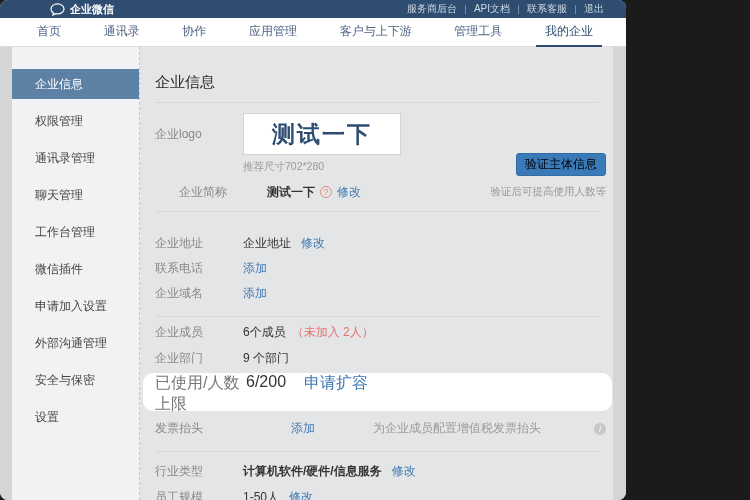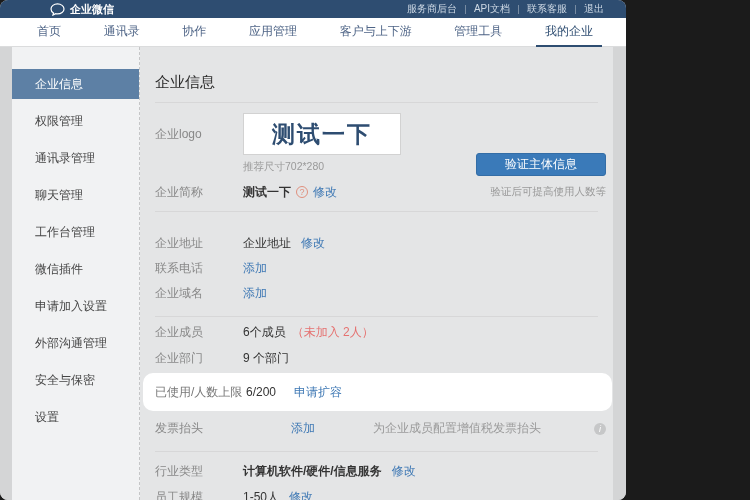"验证主体信息" .verify-btn { color: #ffffff -> #000000; padding: 0 28px -> 0 8px }
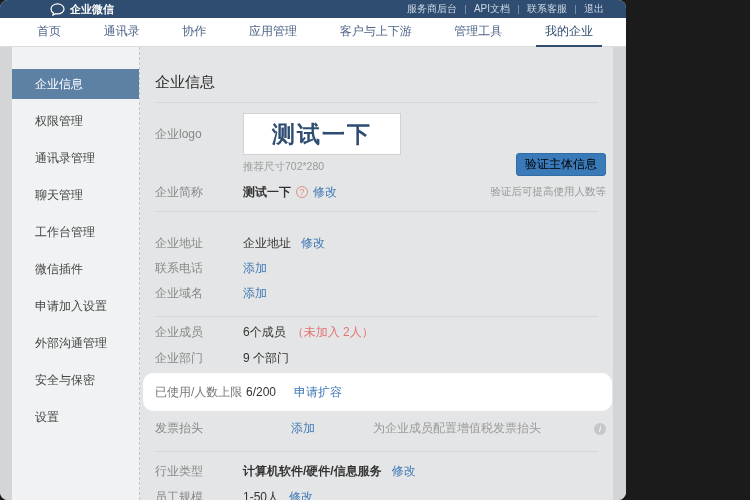"企业简称" .shortname-row { margin-left: none -> 24px }
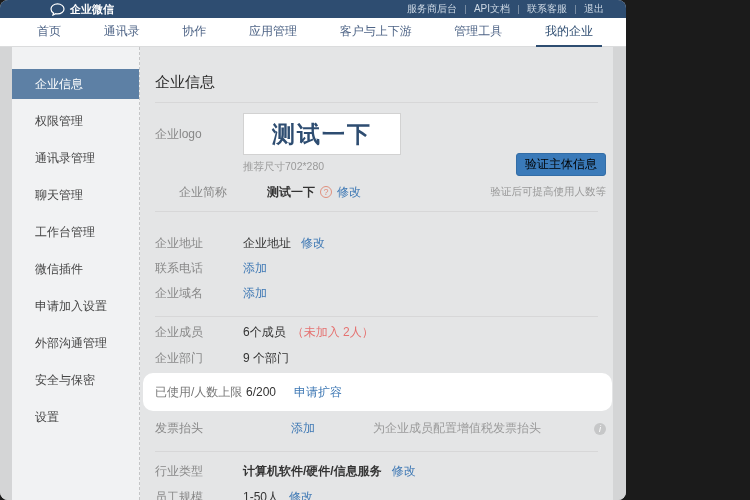"已使用/人数上限" .quota-row { align-items: center -> flex-start; font-size: 12px -> 16px }
